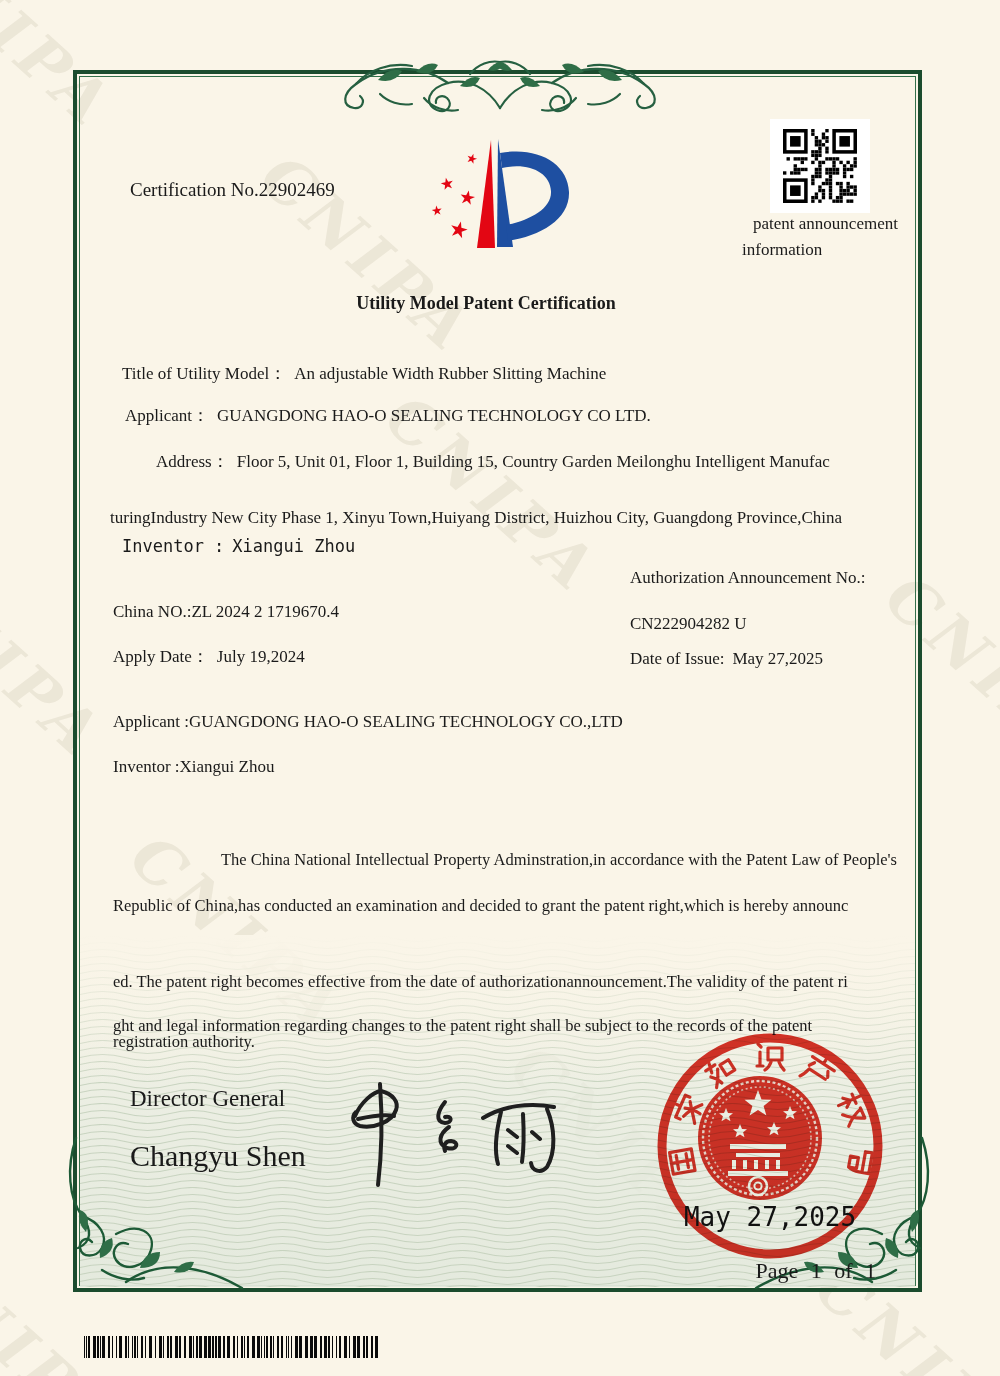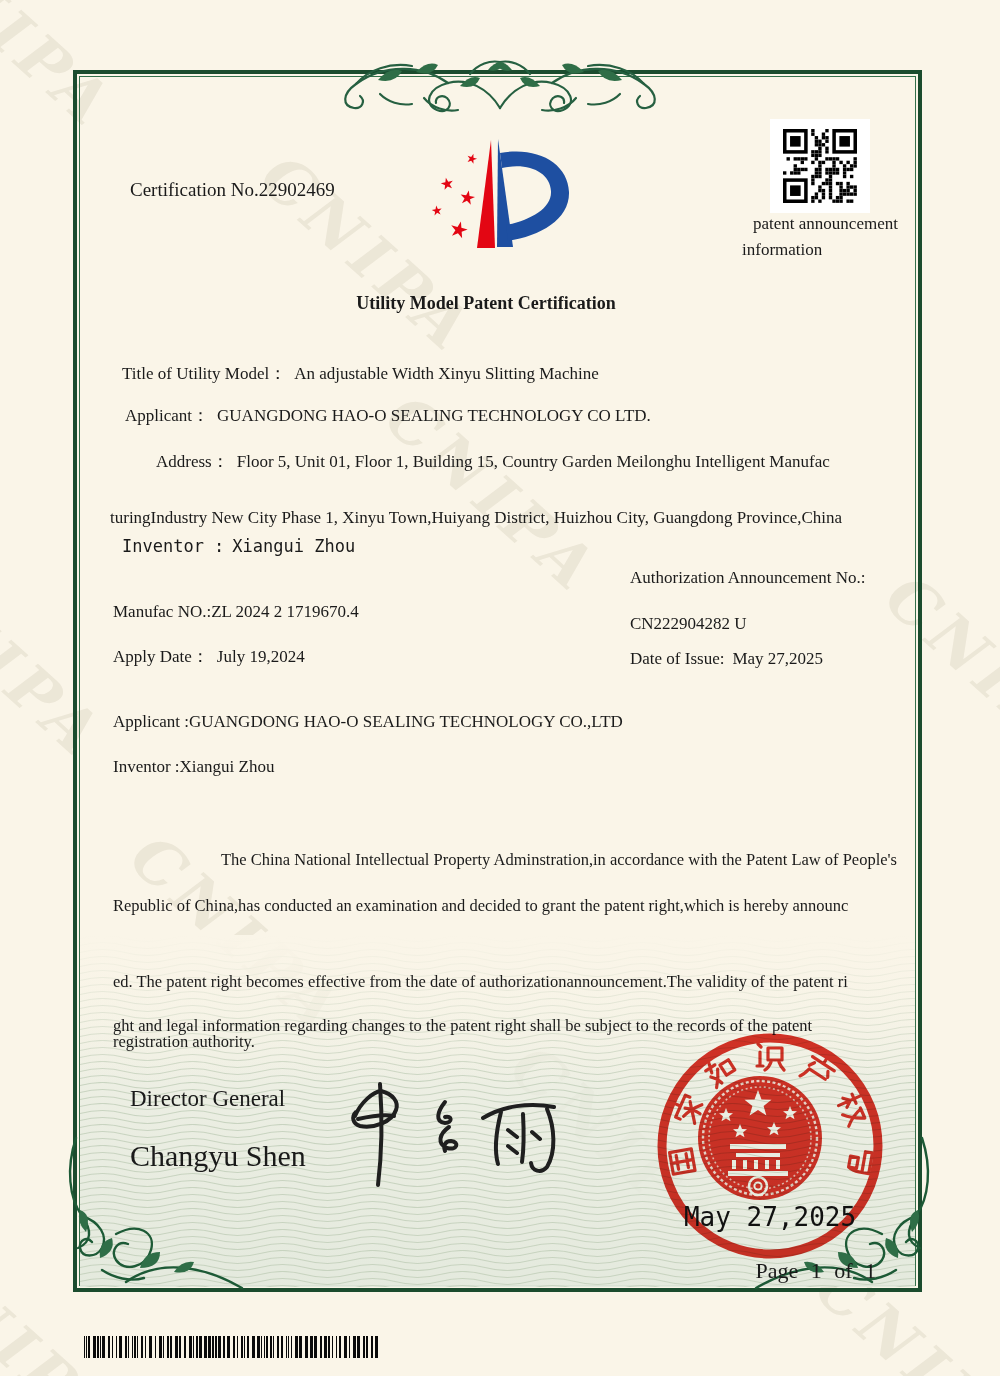"An adjustable Width Xinyu Slitting" span { text: Xinyu -> Rubber }
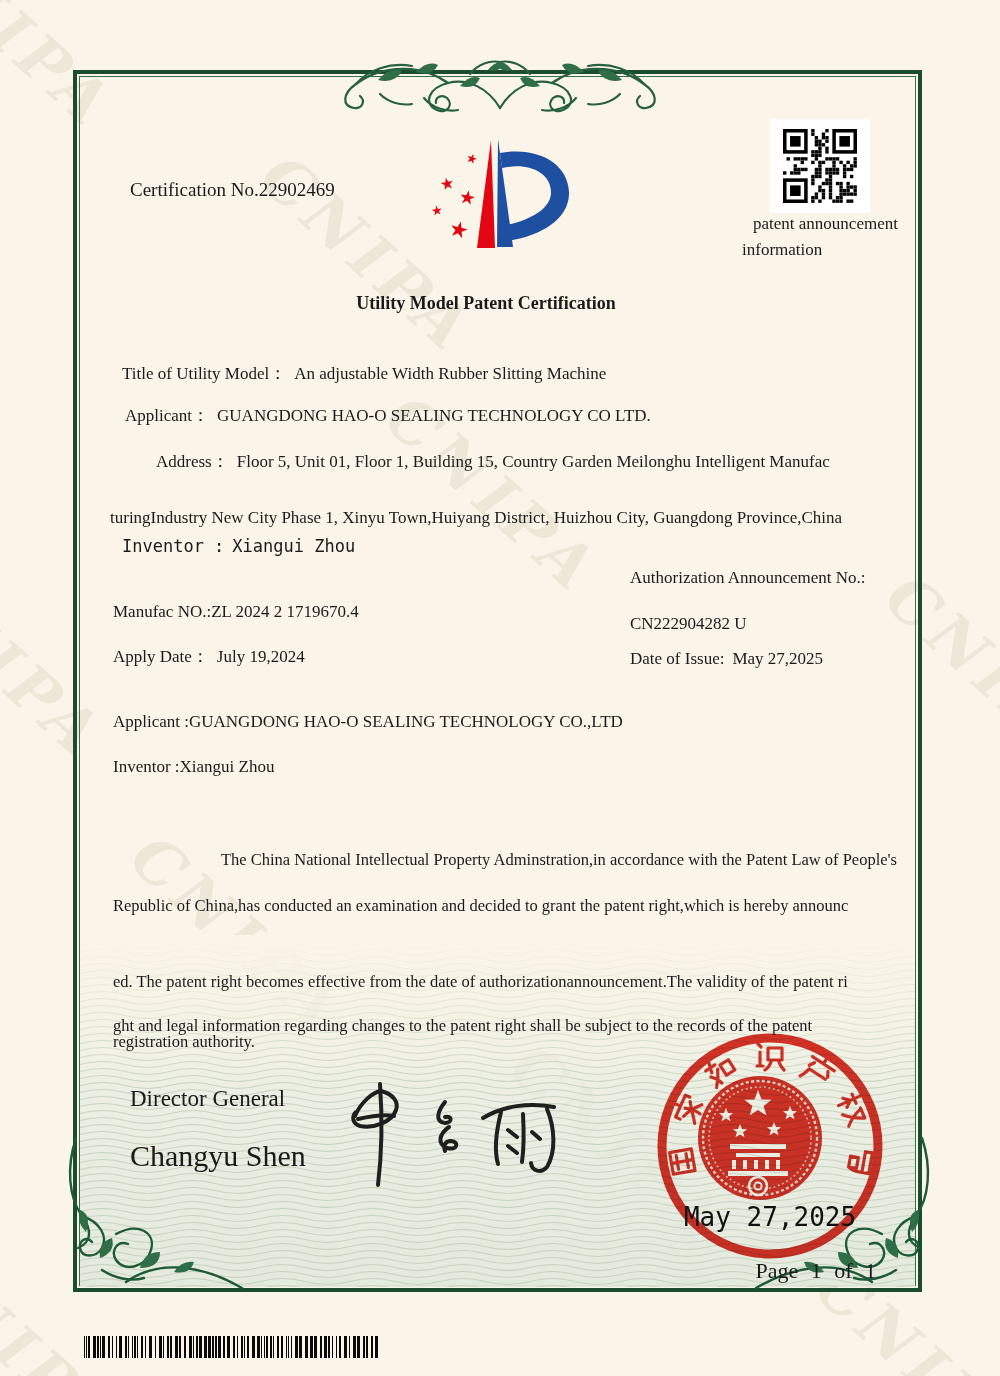"Manufac NO.:" span { text: Manufac -> China }
